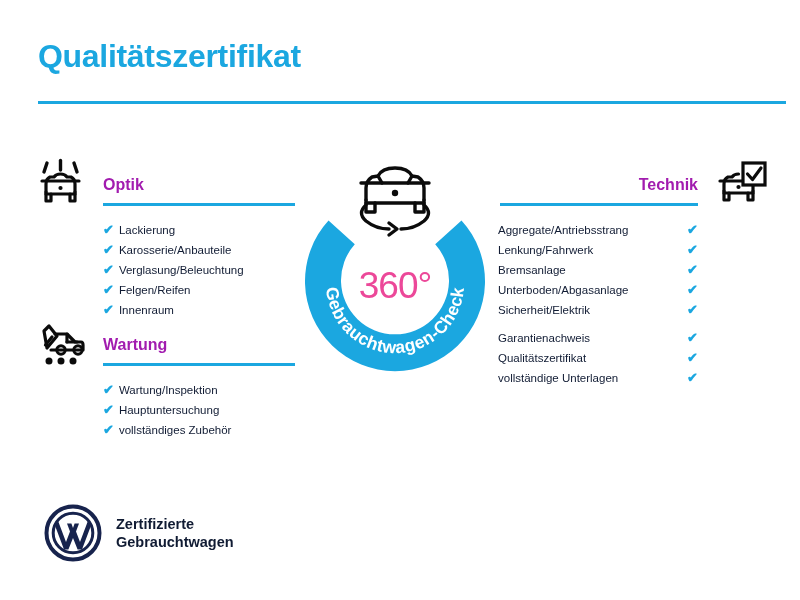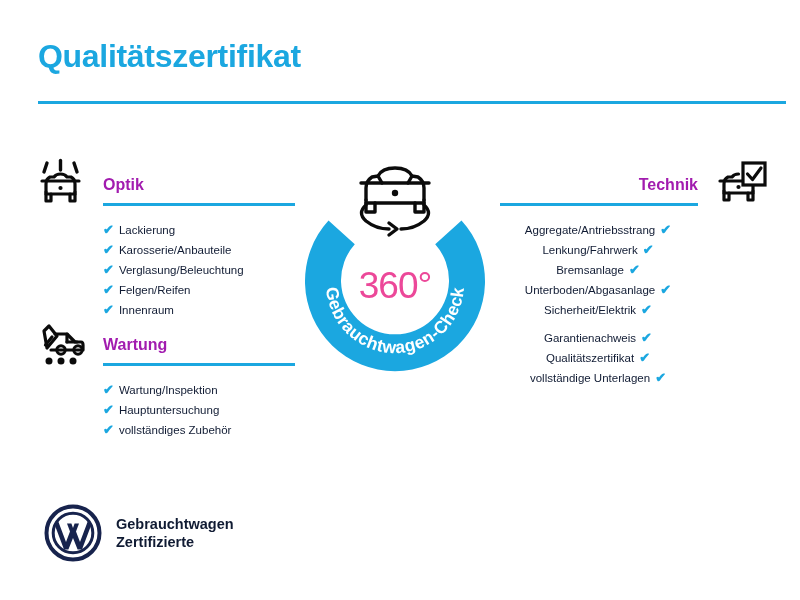"Aggregate/Antriebsstrang" .sec-right .sec-list li { justify-content: center -> space-between }
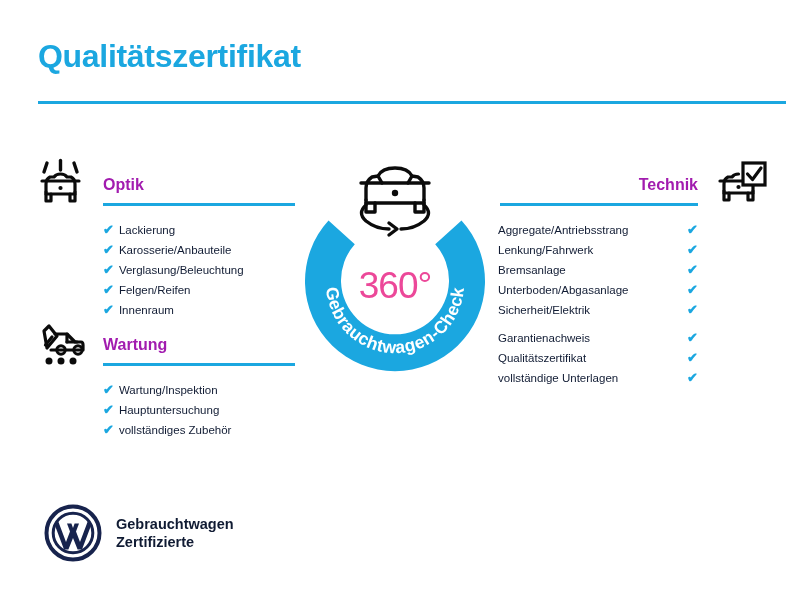"Gebrauchtwagen" div { order: before "Zertifizierte" -> after "Zertifizierte" }
